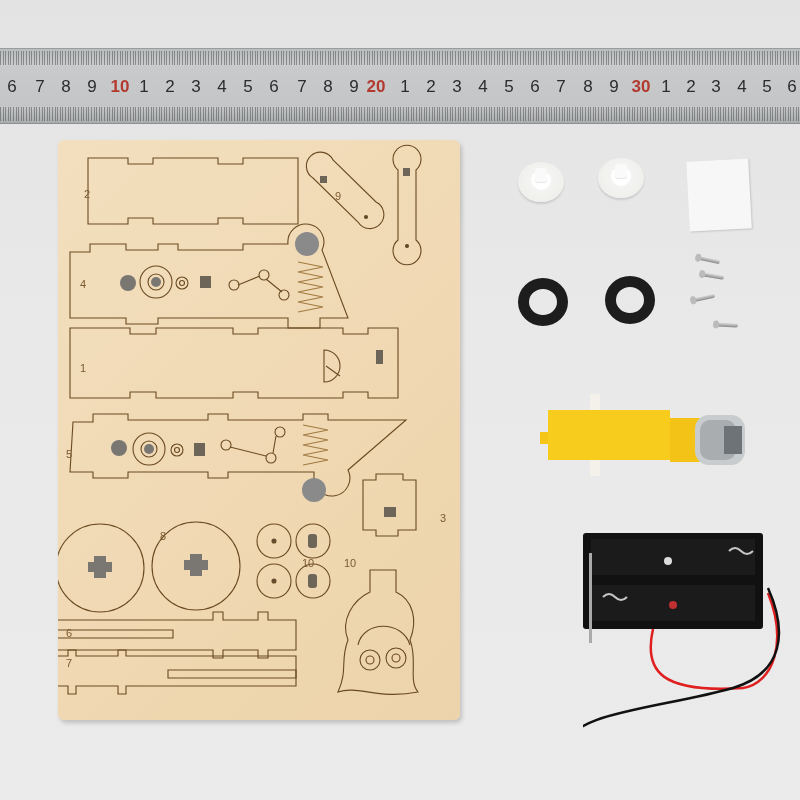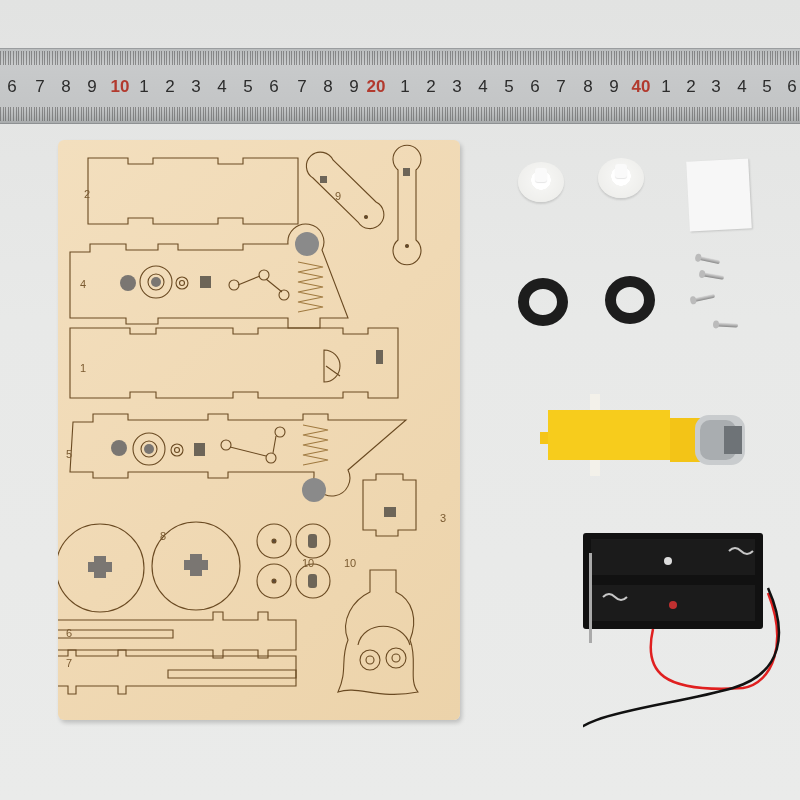"40" span.ruler-num { text: 40 -> 30 }
